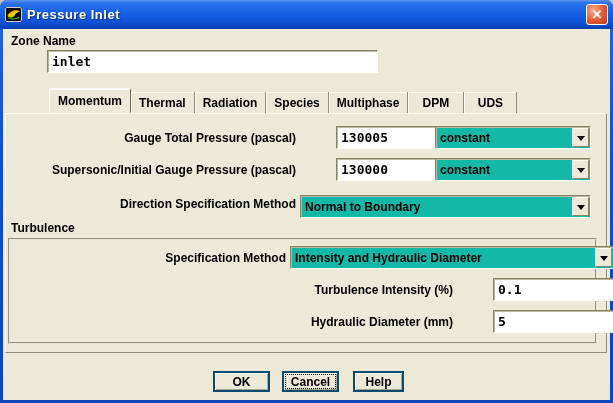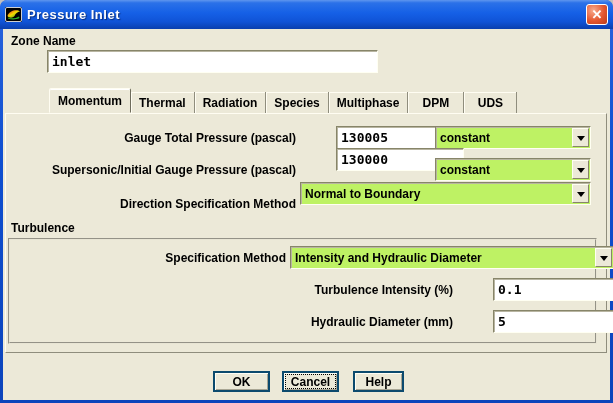"constant" .dropdown { background: #bef264 -> #14b8a6 }
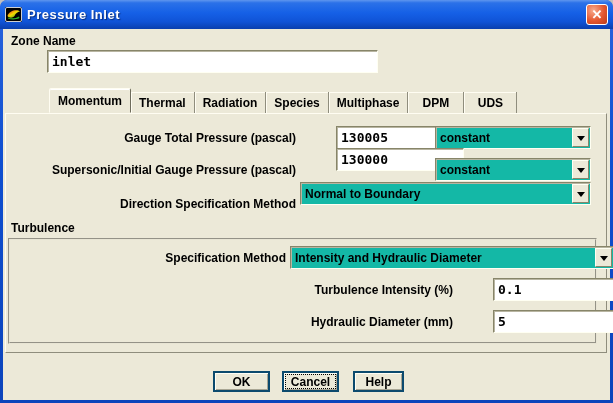"130000" div.fieldwrap { top: 119px -> 129px }
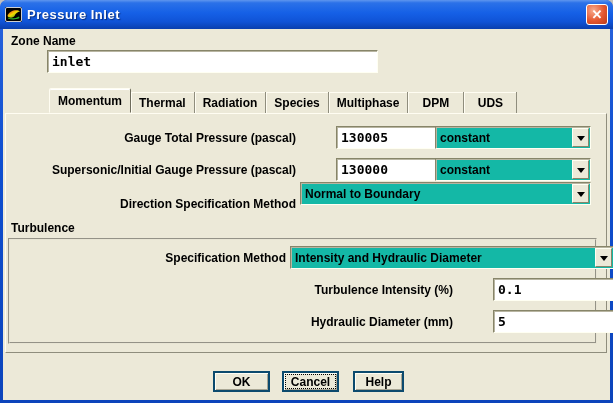"Normal to Boundary" div.dropdown { top: 153px -> 166px }
